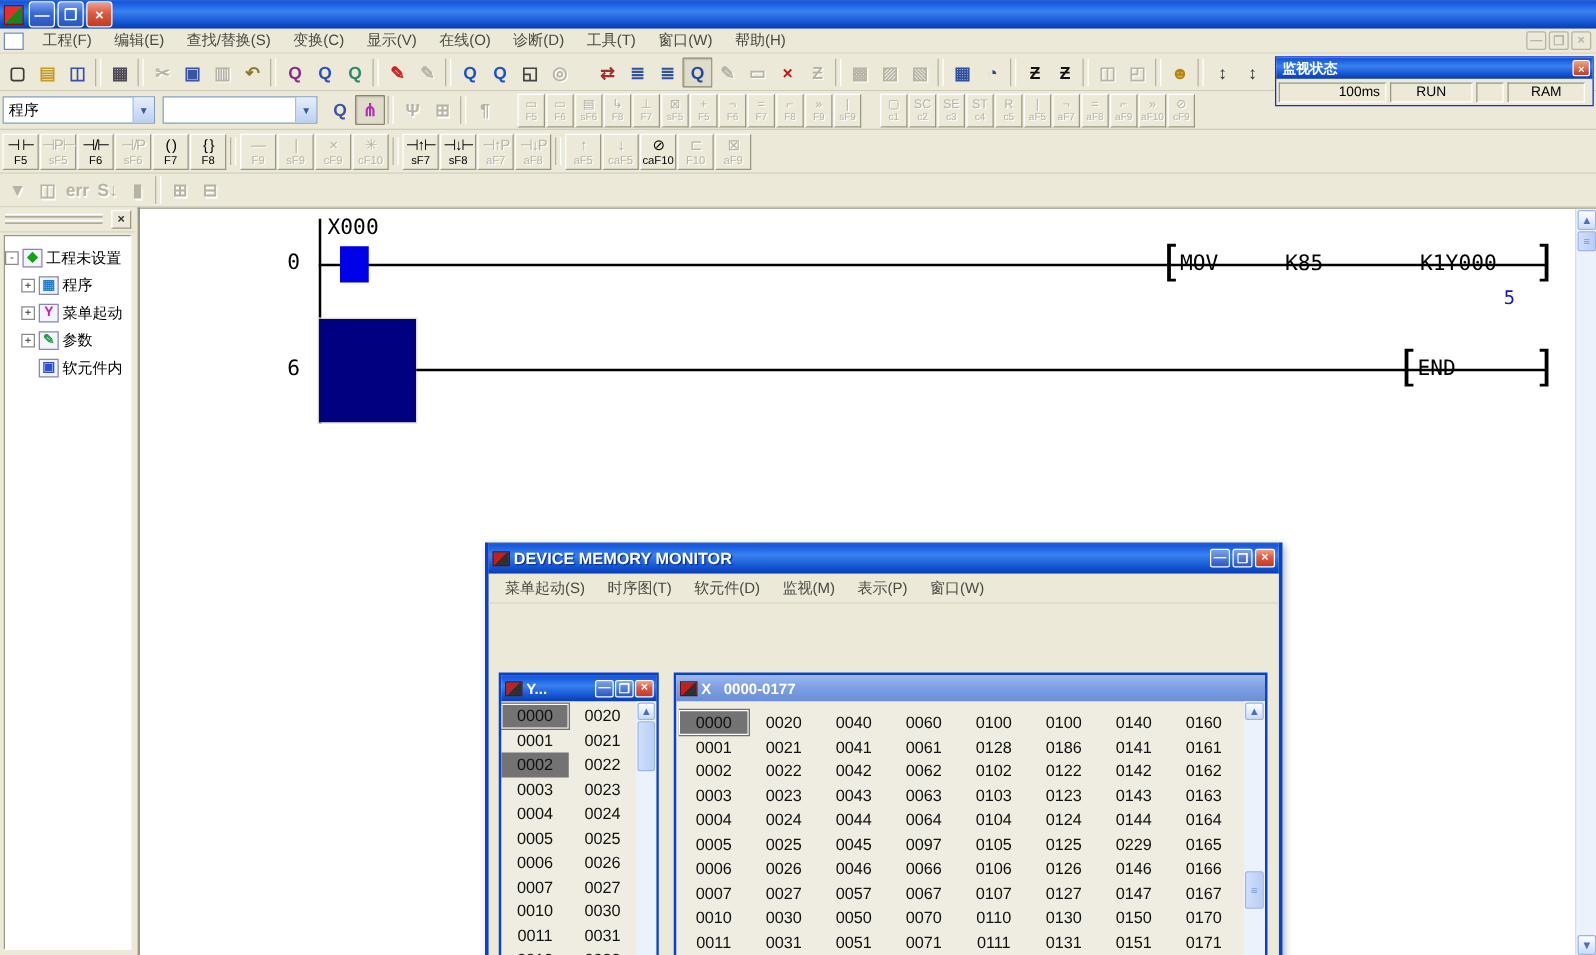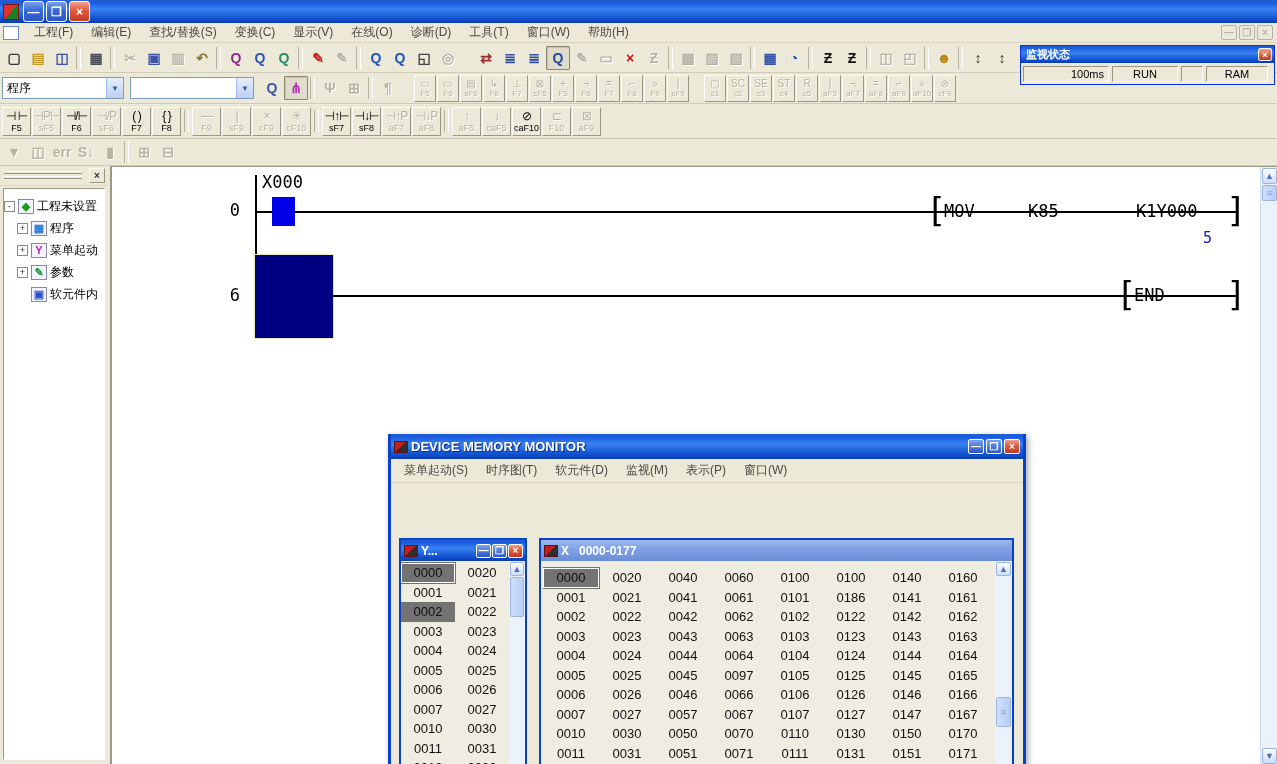"0101" div.num-cell { text: 0101 -> 0128 }
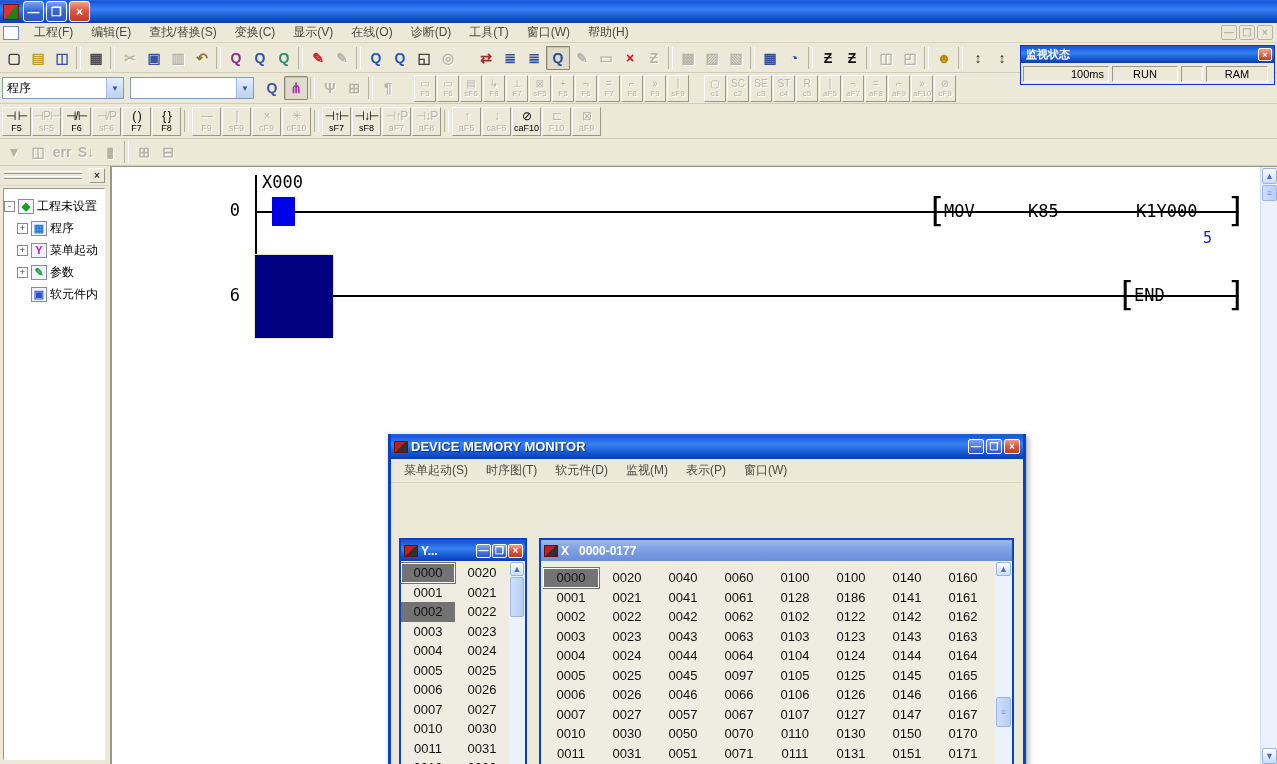"0145" div.num-cell { text: 0145 -> 0229 }
